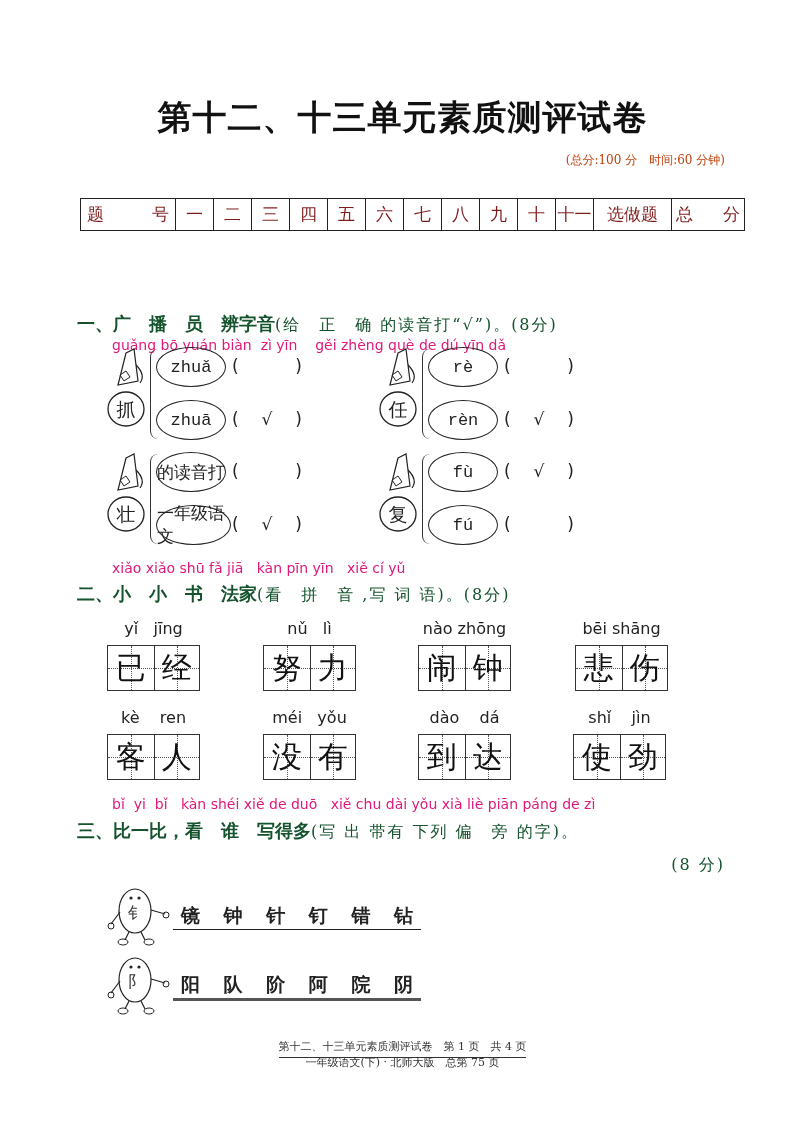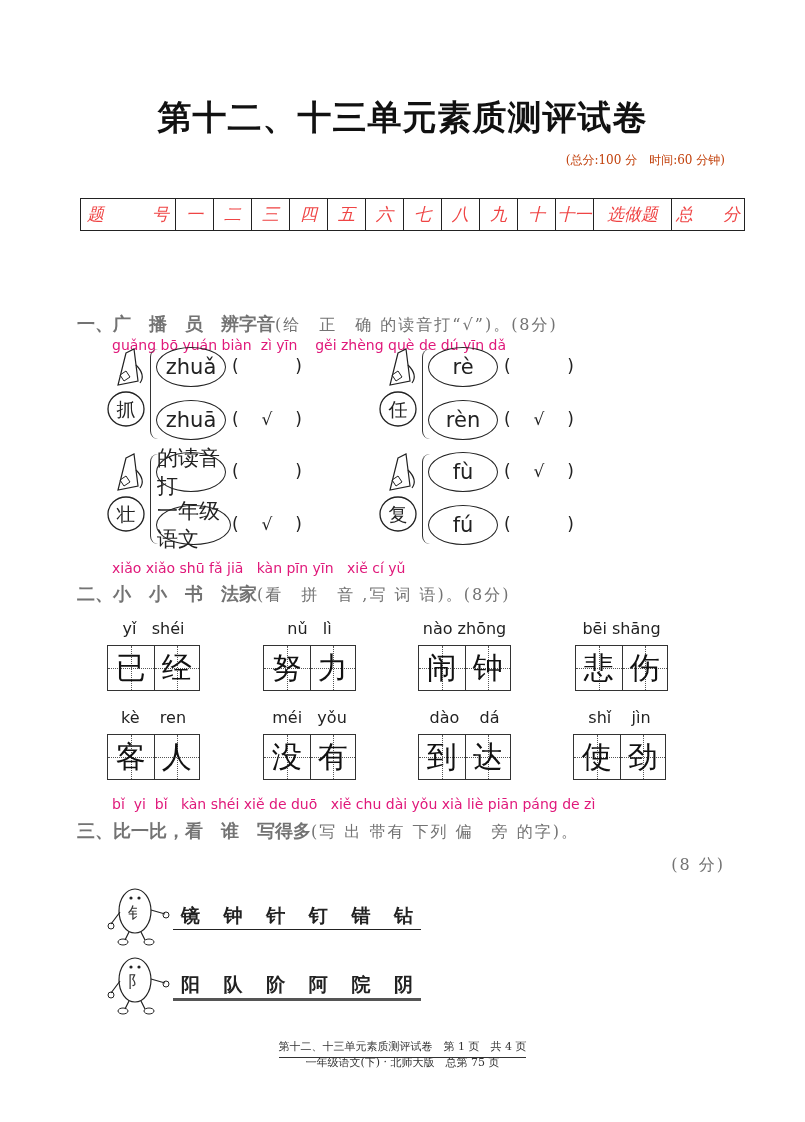"题 号" table.score td { color: #ef4444 -> #7f1d1d; font-style: italic -> none }
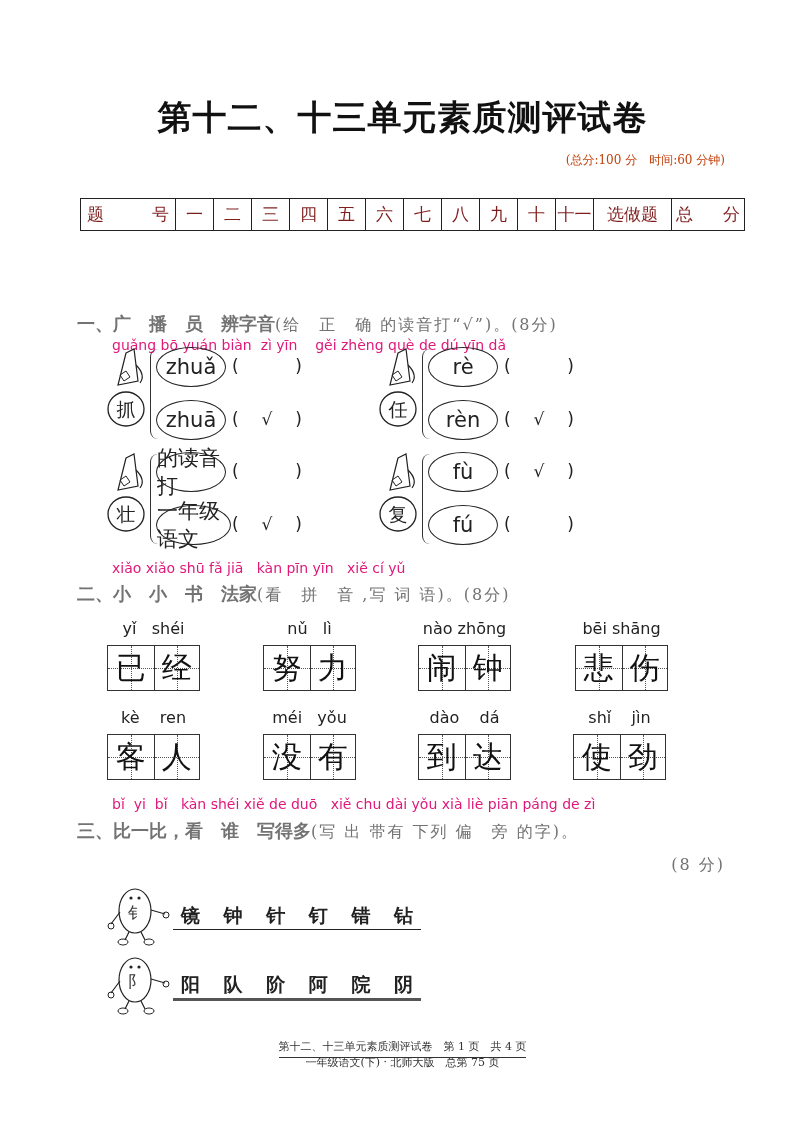"一、广 播 员 辨字音(给 正" .sec { color: #737373 -> #14532d }
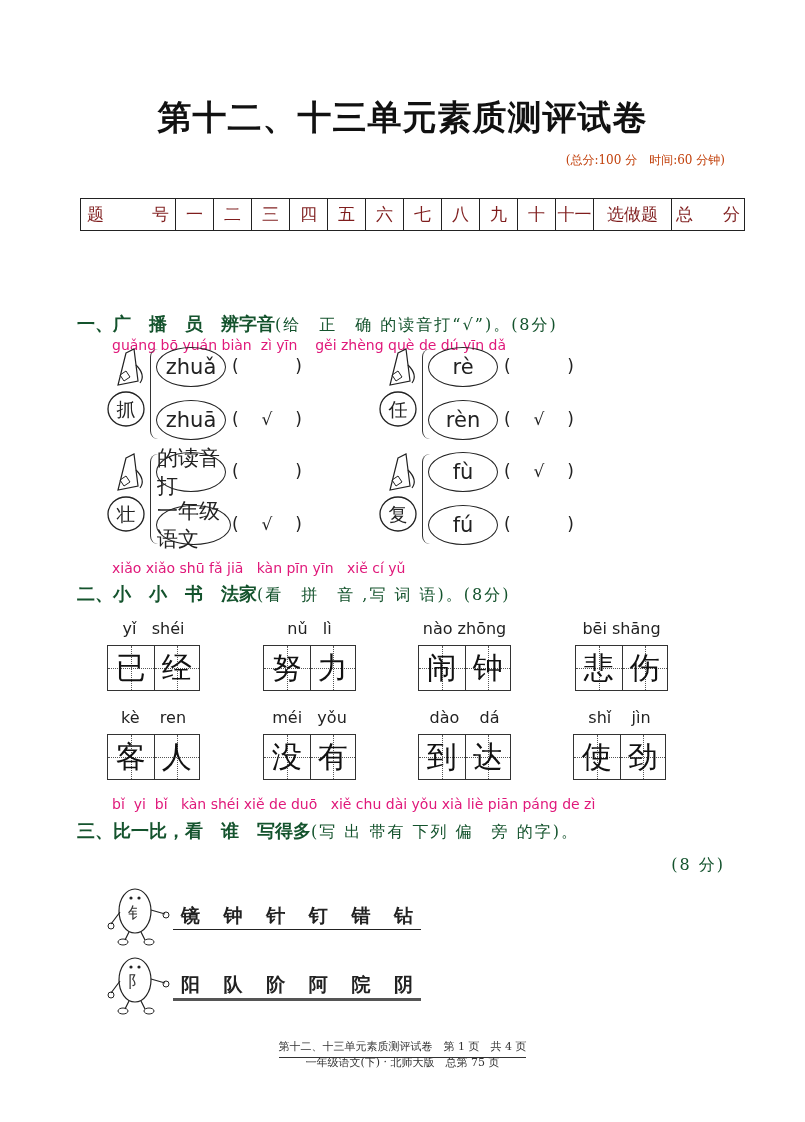"zhuǎ" .oval { font-family: none -> Liberation Mono, monospace; font-size: 21px -> 17px }
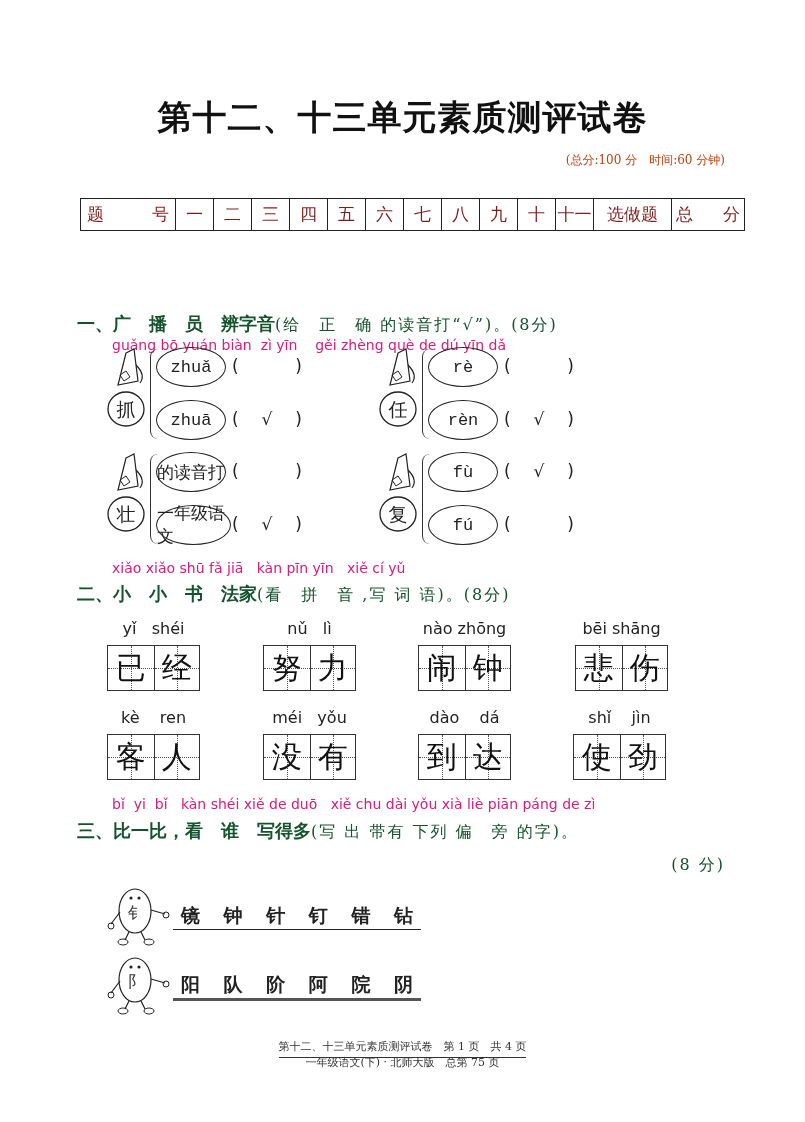"yǐ shéi" div.wpy { text: shéi -> jīng }
